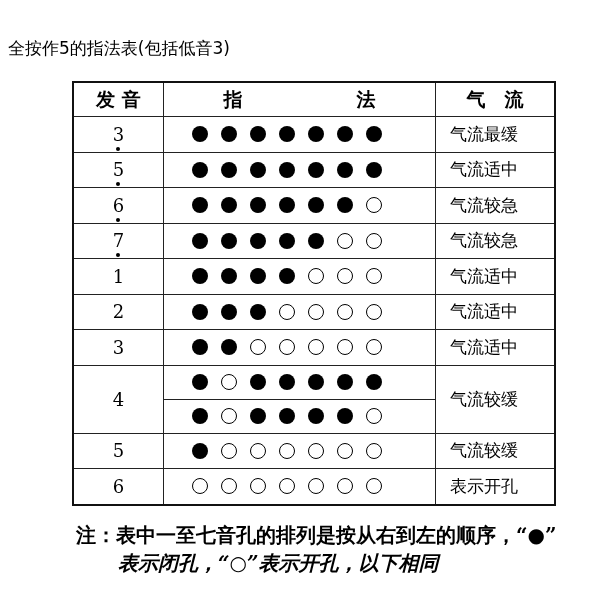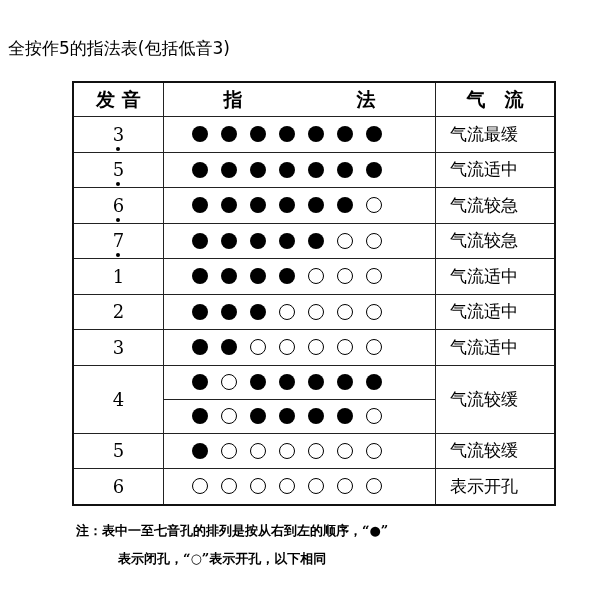"注：表中一至七音孔的排列是按从右到左的顺序，“●”" .note { font-size: 13px -> 20px }
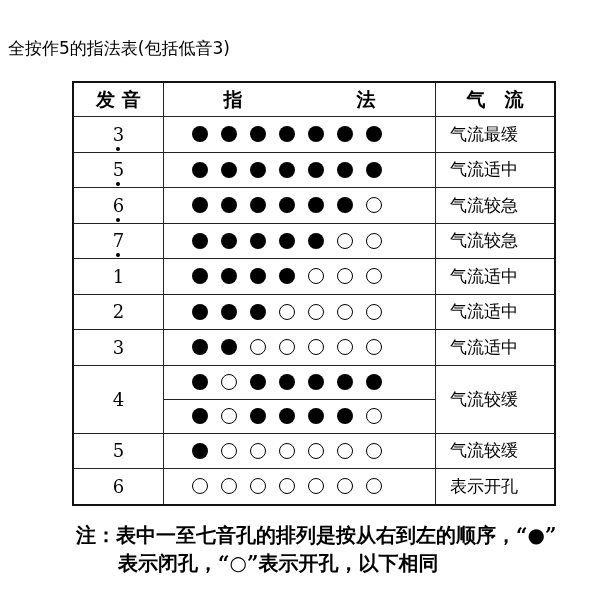"表示闭孔，“○”表示开孔，以下相同" div.note { font-style: none -> italic }
